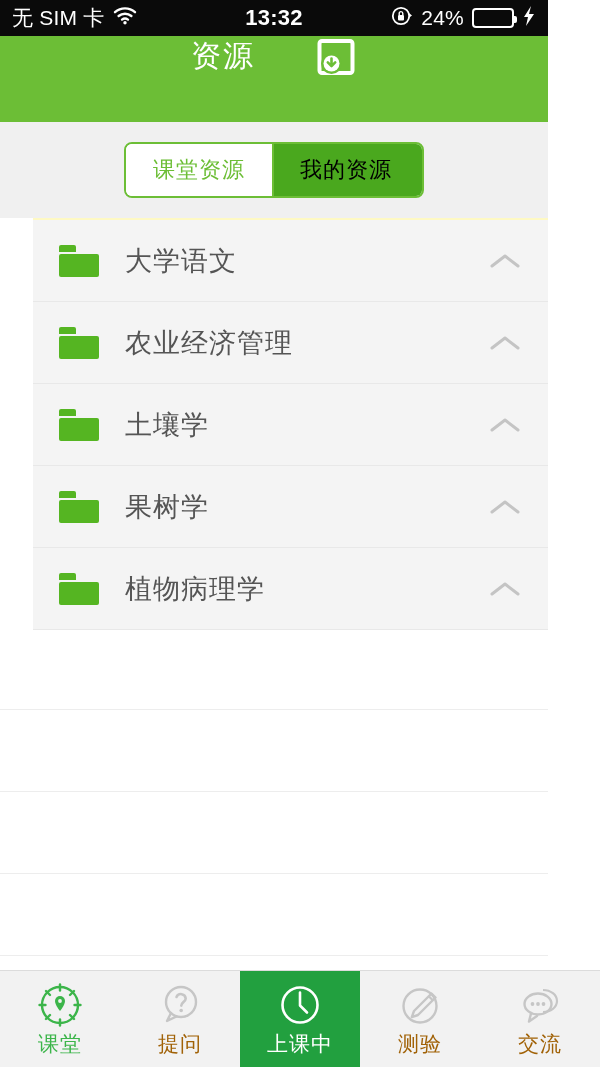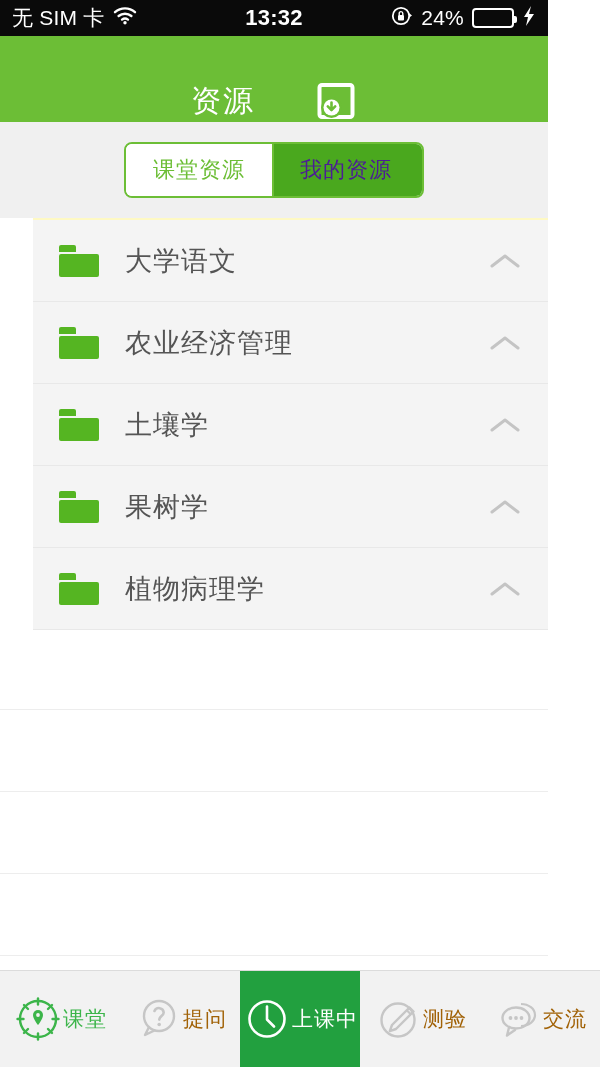"资源" .header { align-items: flex-end -> flex-start }
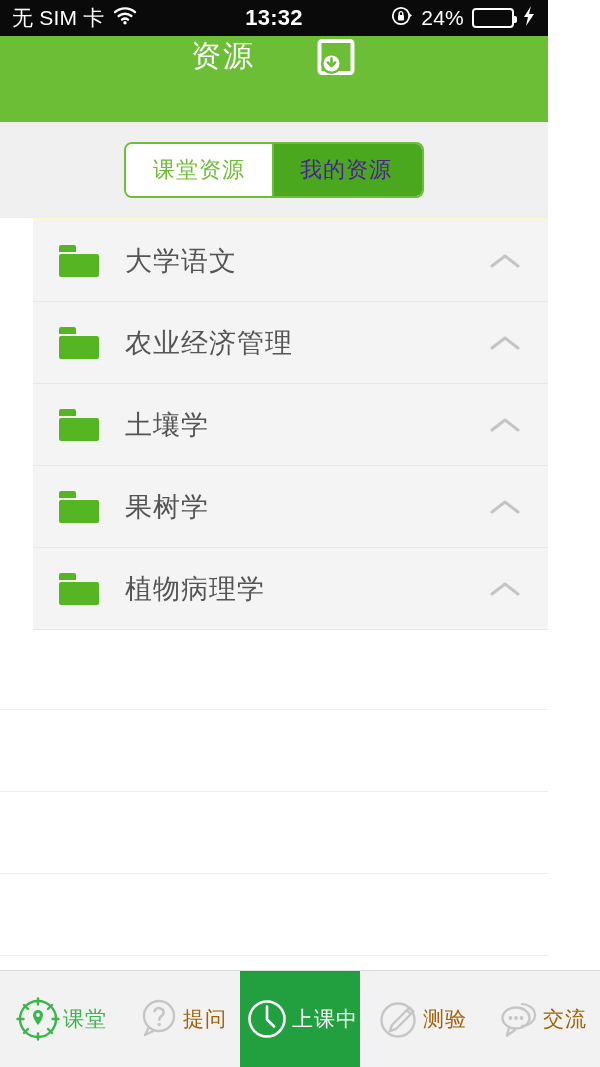"我的资源" .seg.active { color: #4c1d95 -> #000000 }
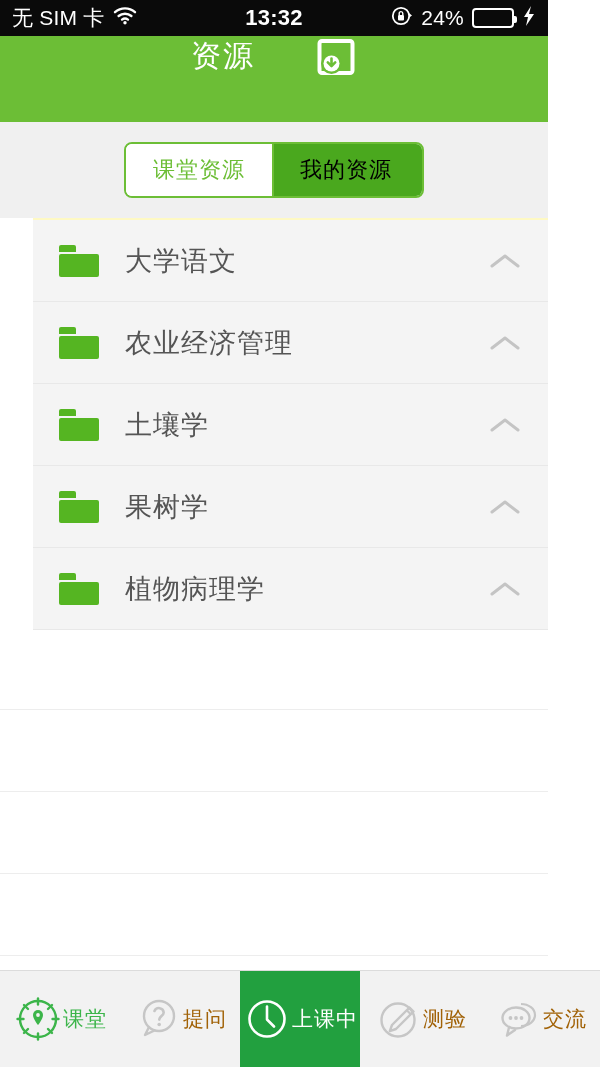"课堂" .tab { flex-direction: row -> column }
